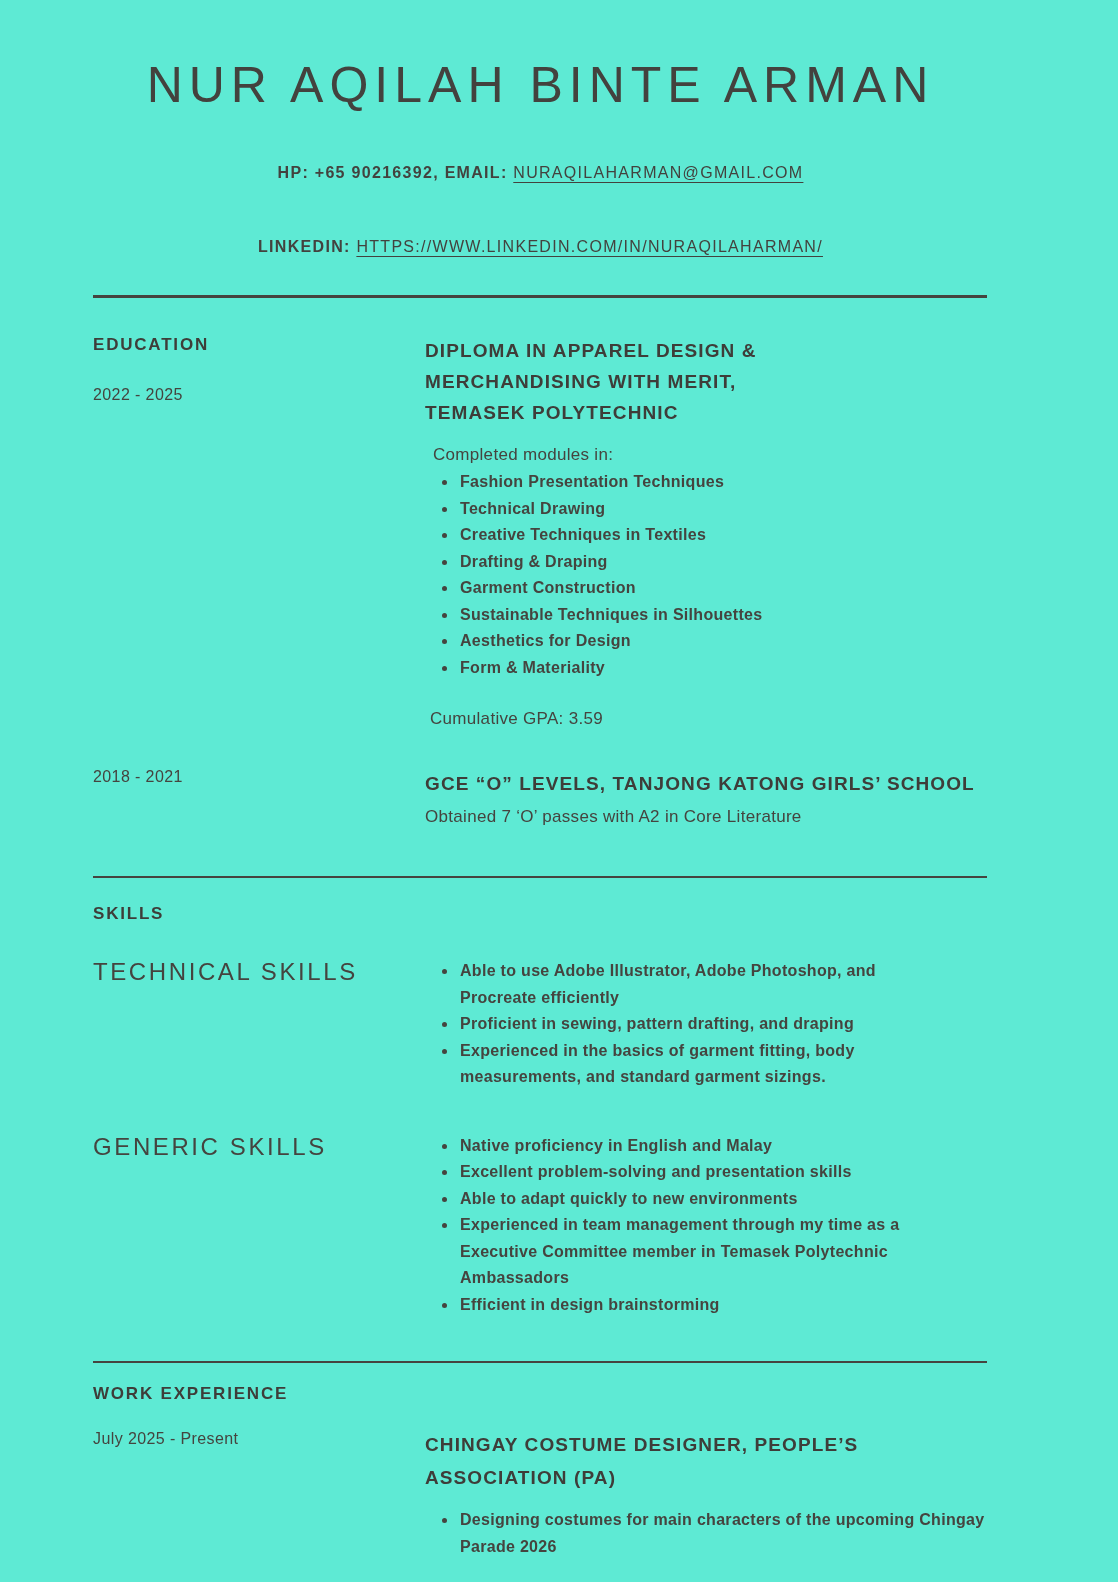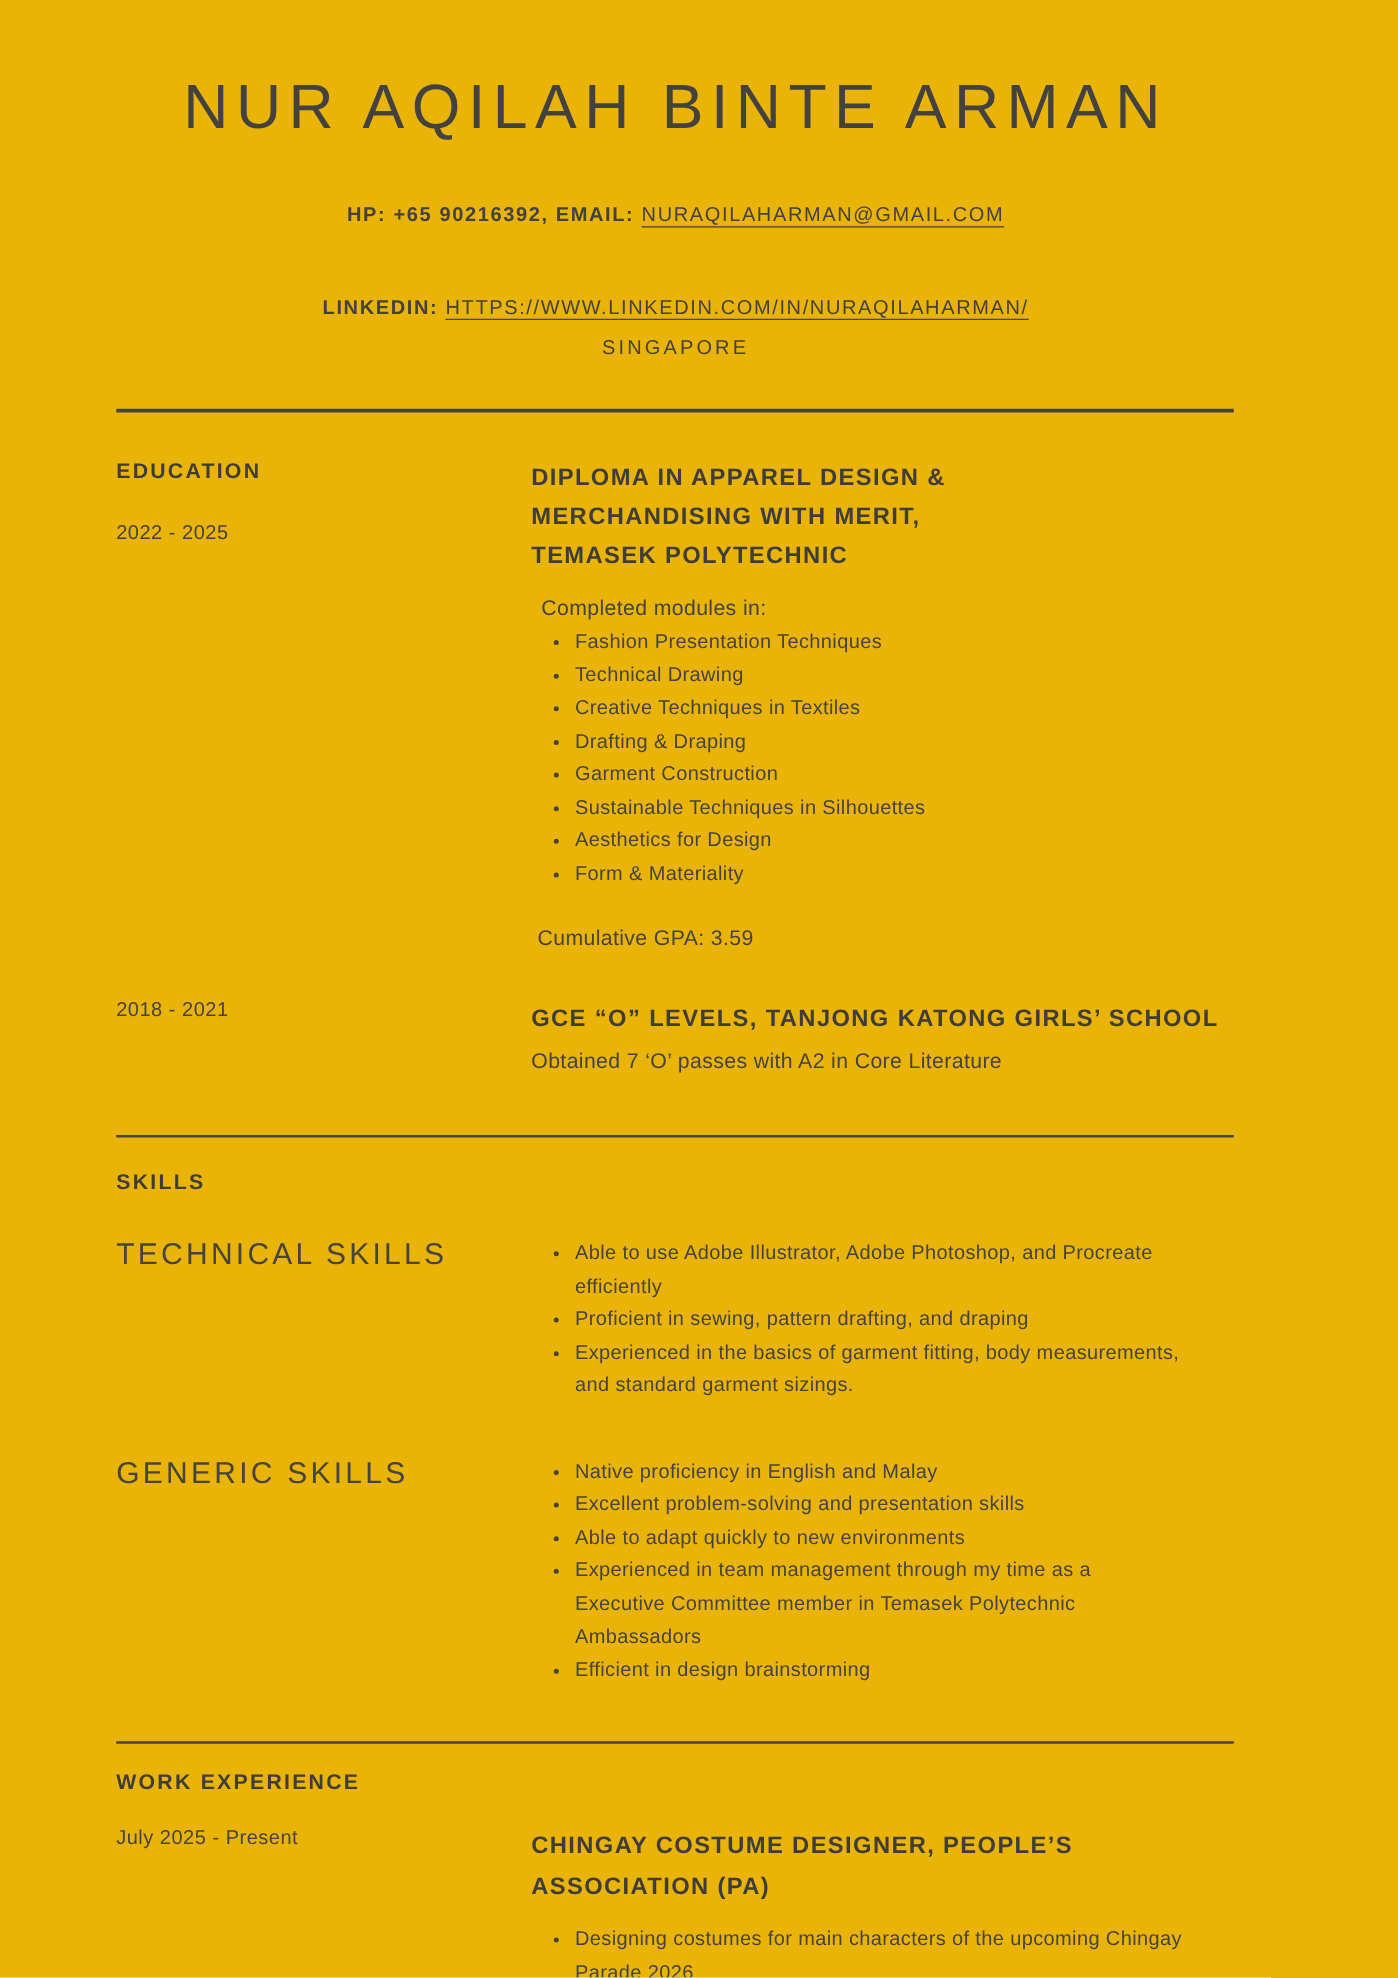"NUR AQILAH BINTE ARMAN" .page { background: #eab308 -> #5eead4 }
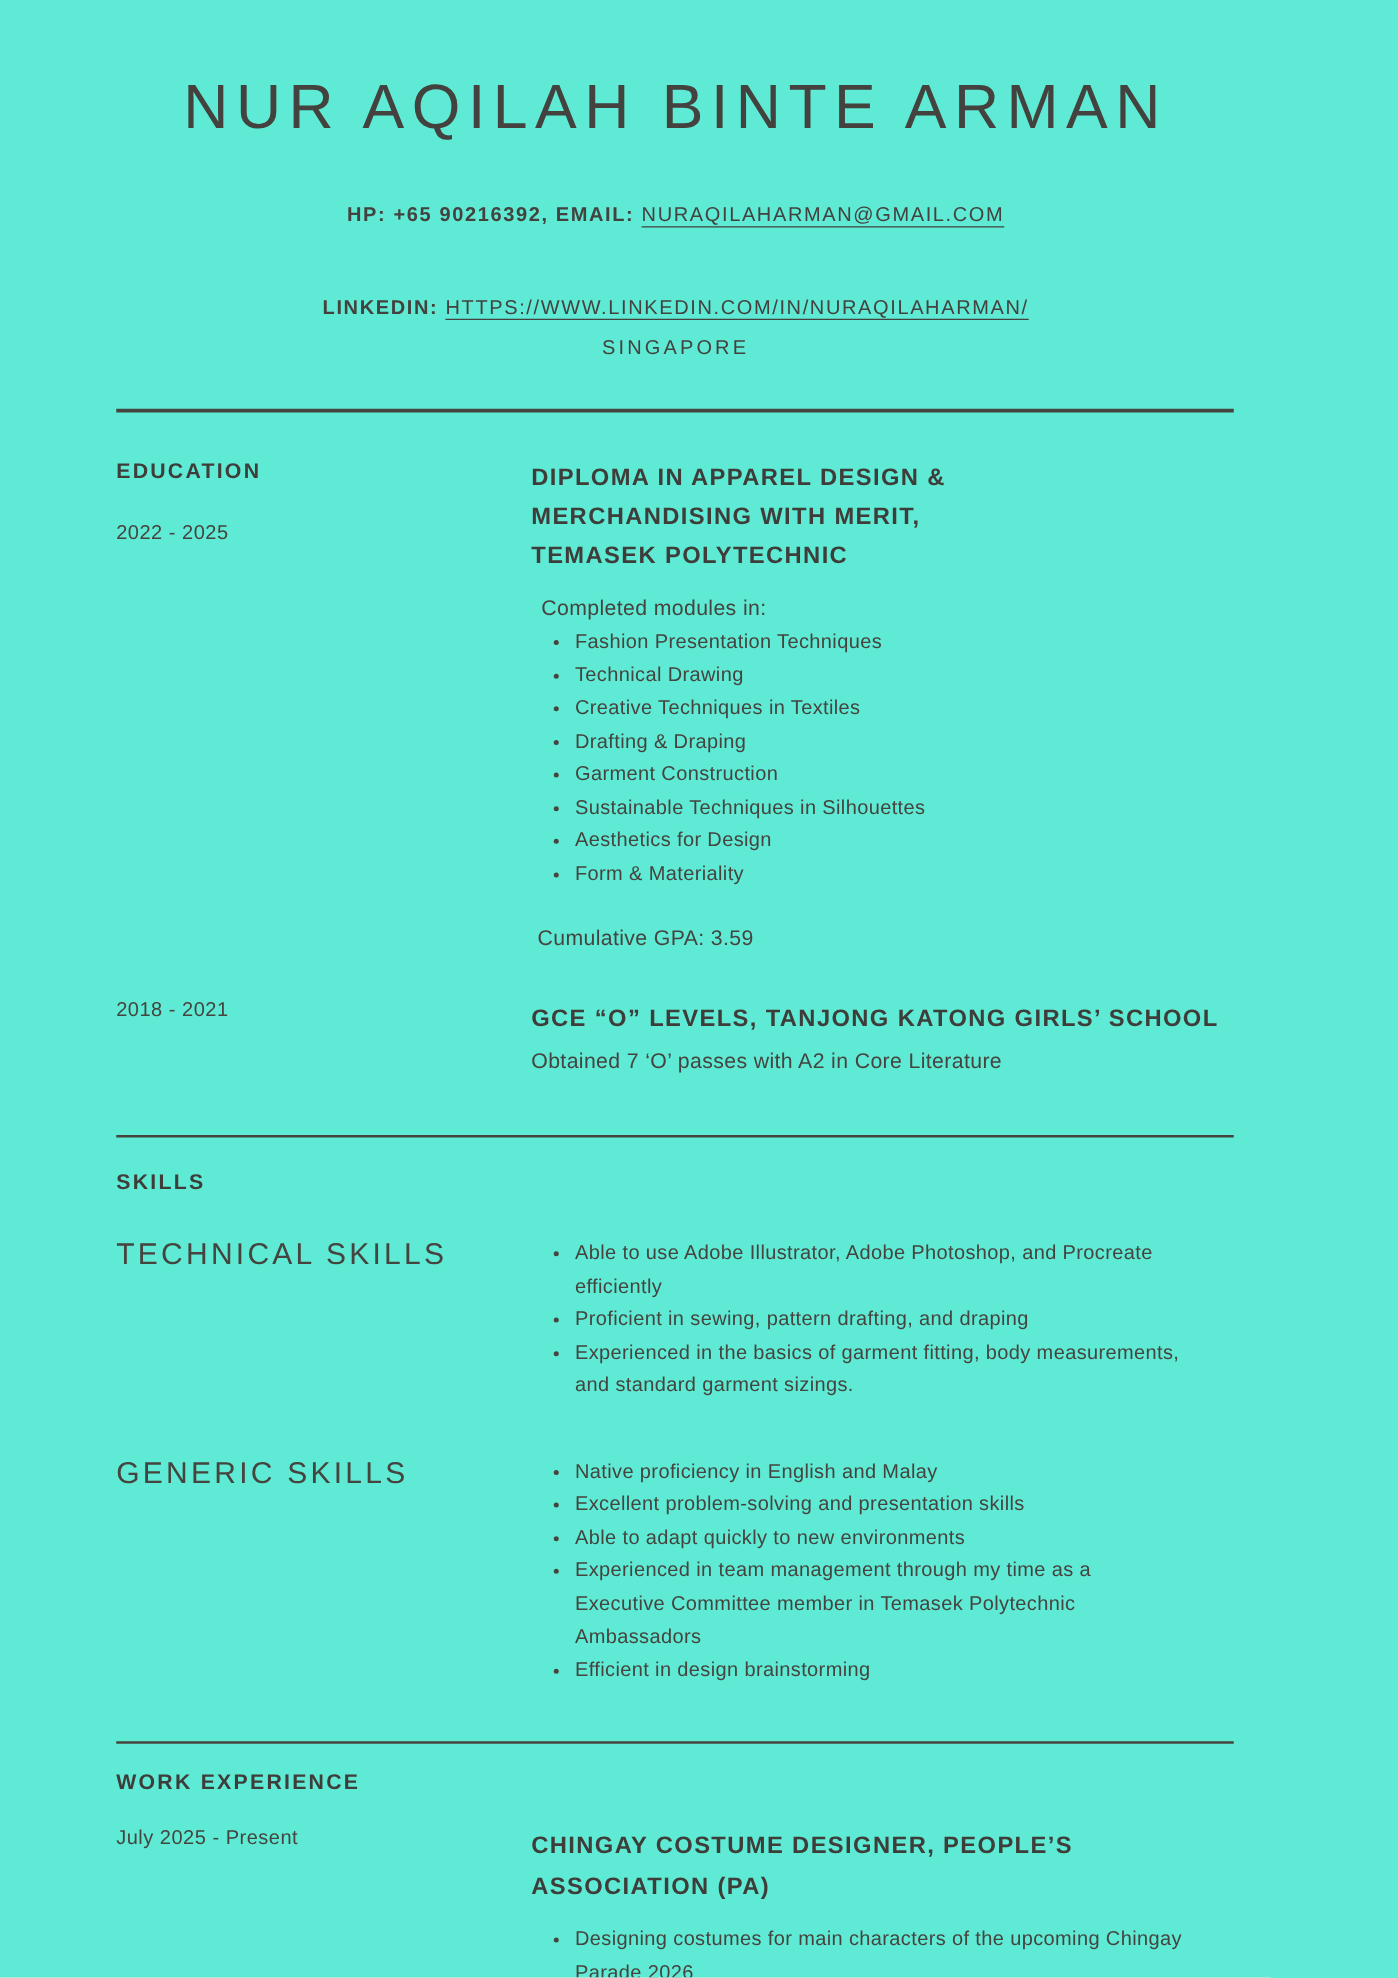"SINGAPORE" div.location { html: <div>SINGAPORE</div> -> none }
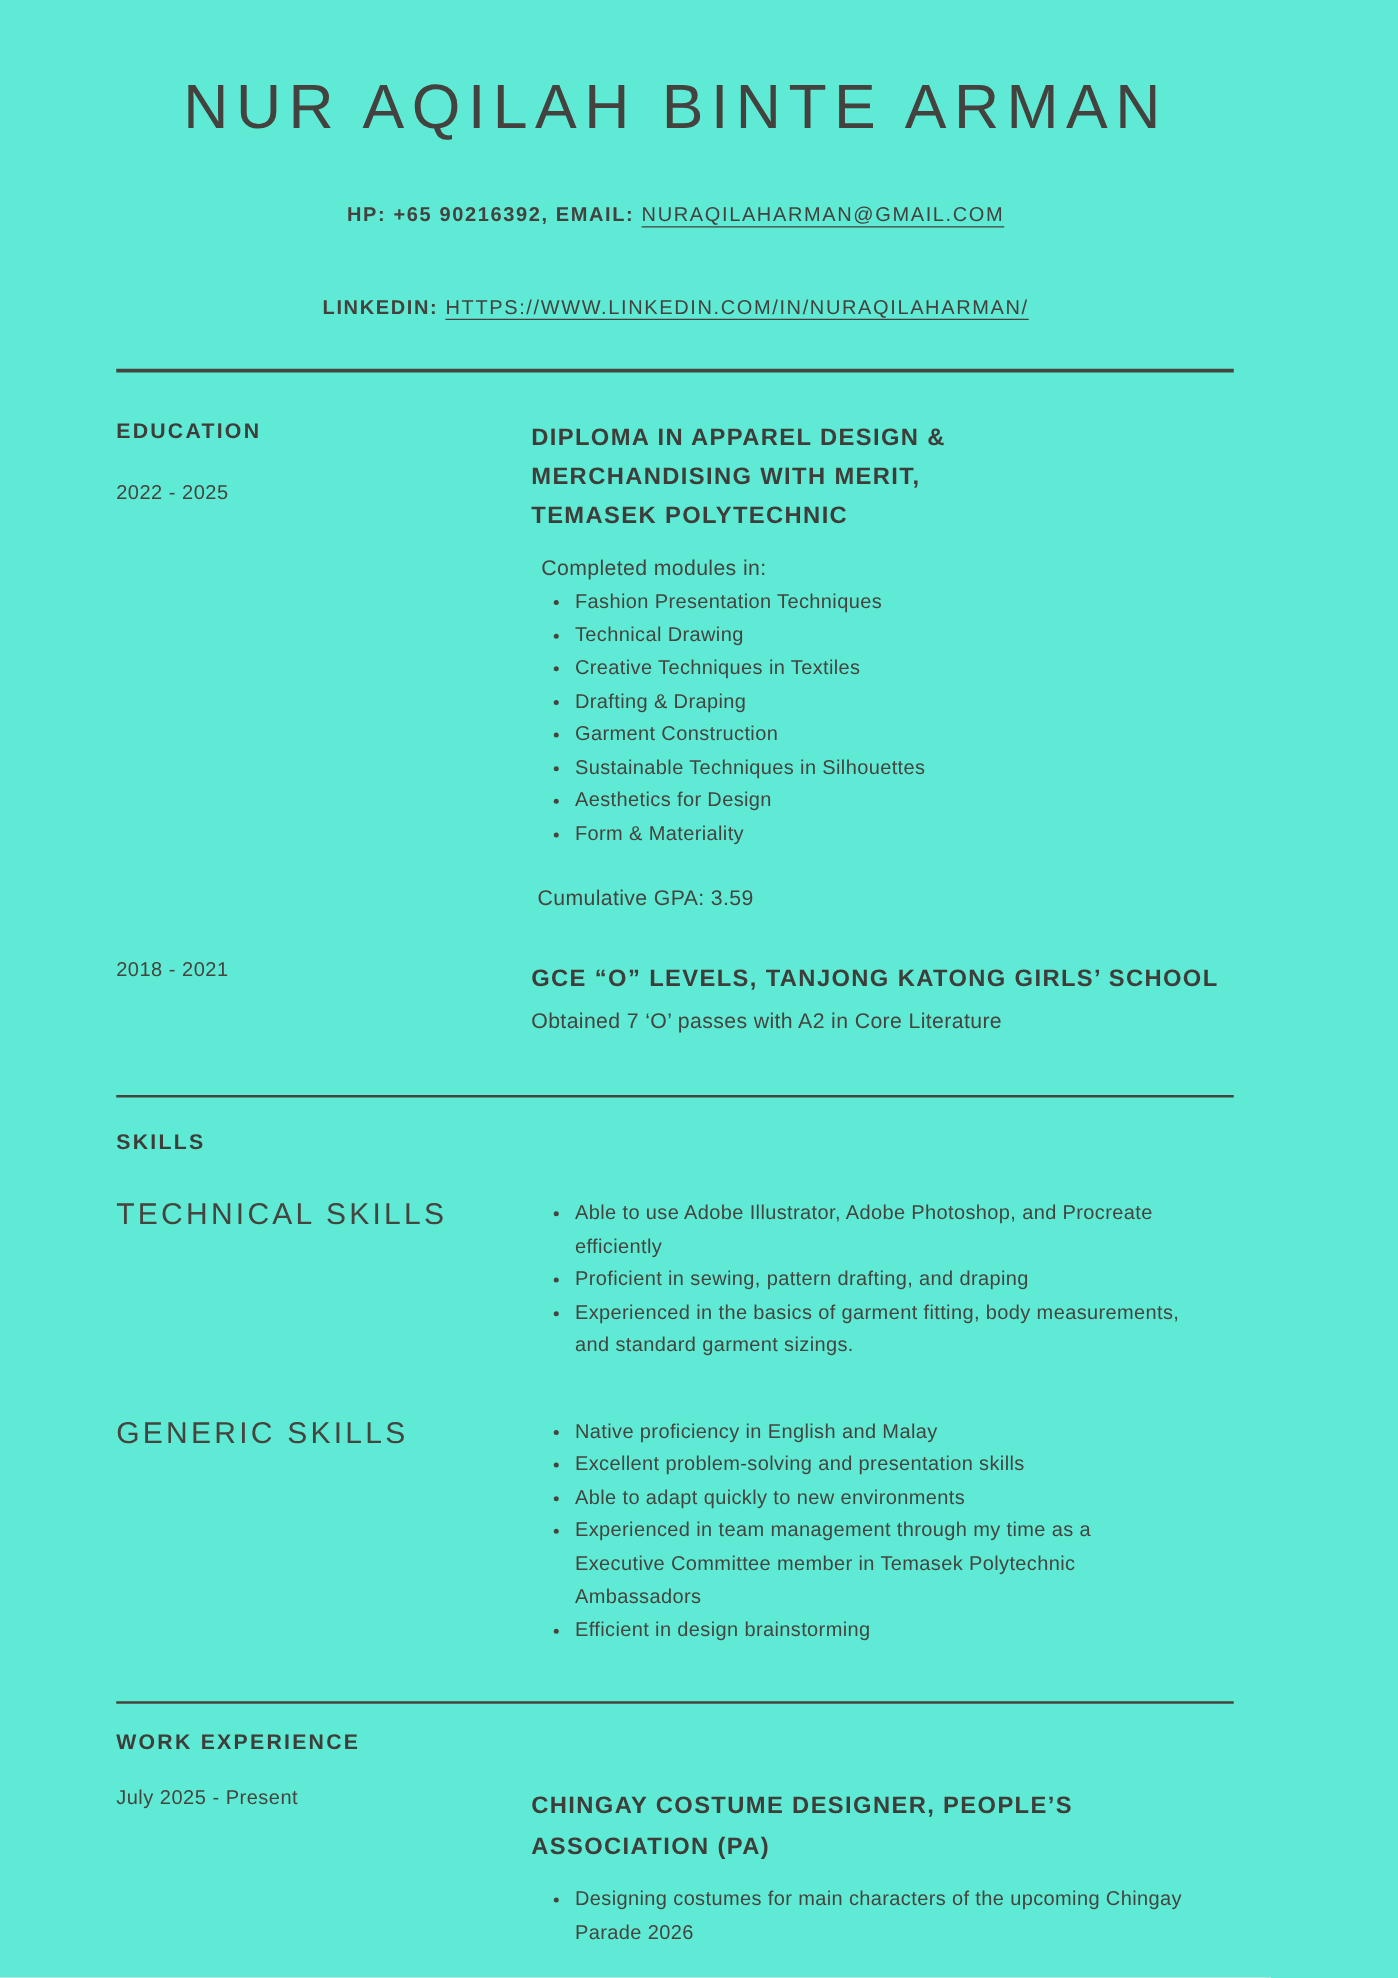"Fashion Presentation Techniques" ul.bullets li { font-weight: none -> bold }
